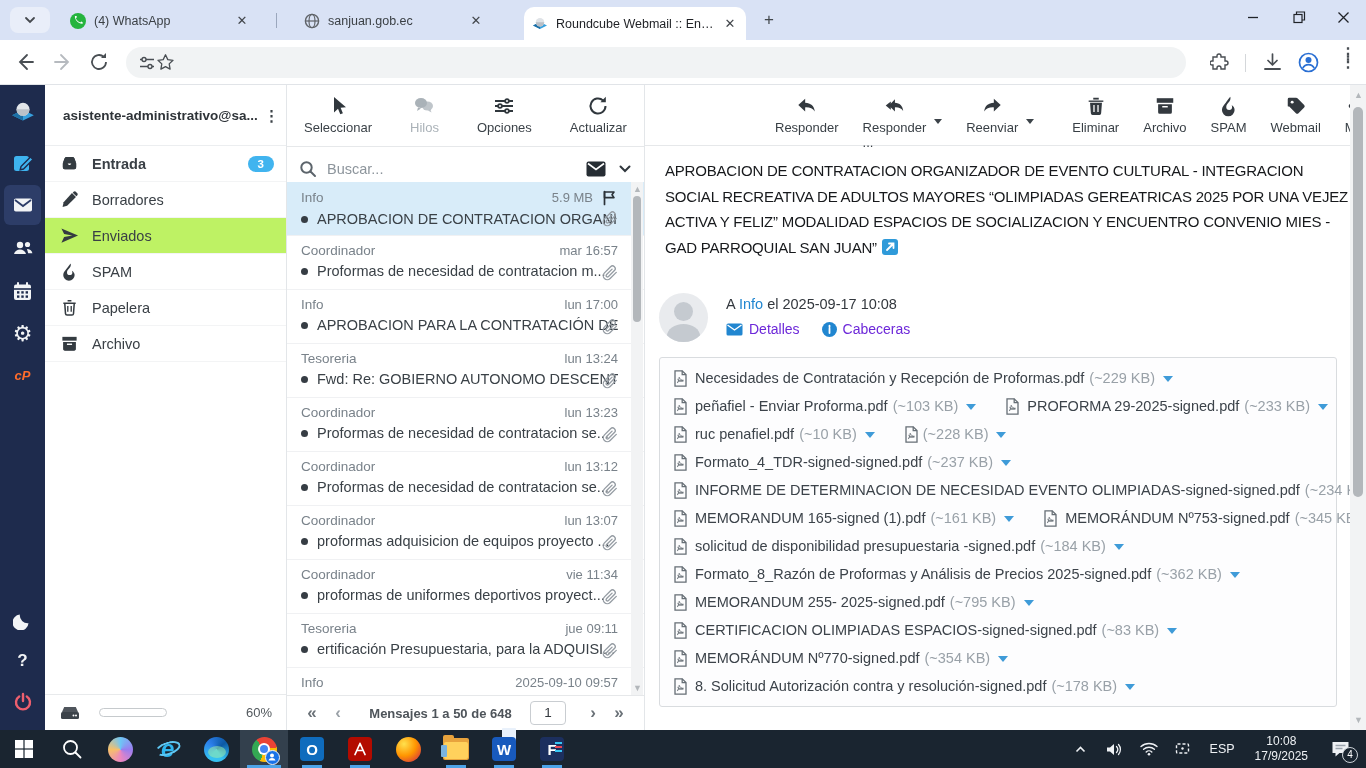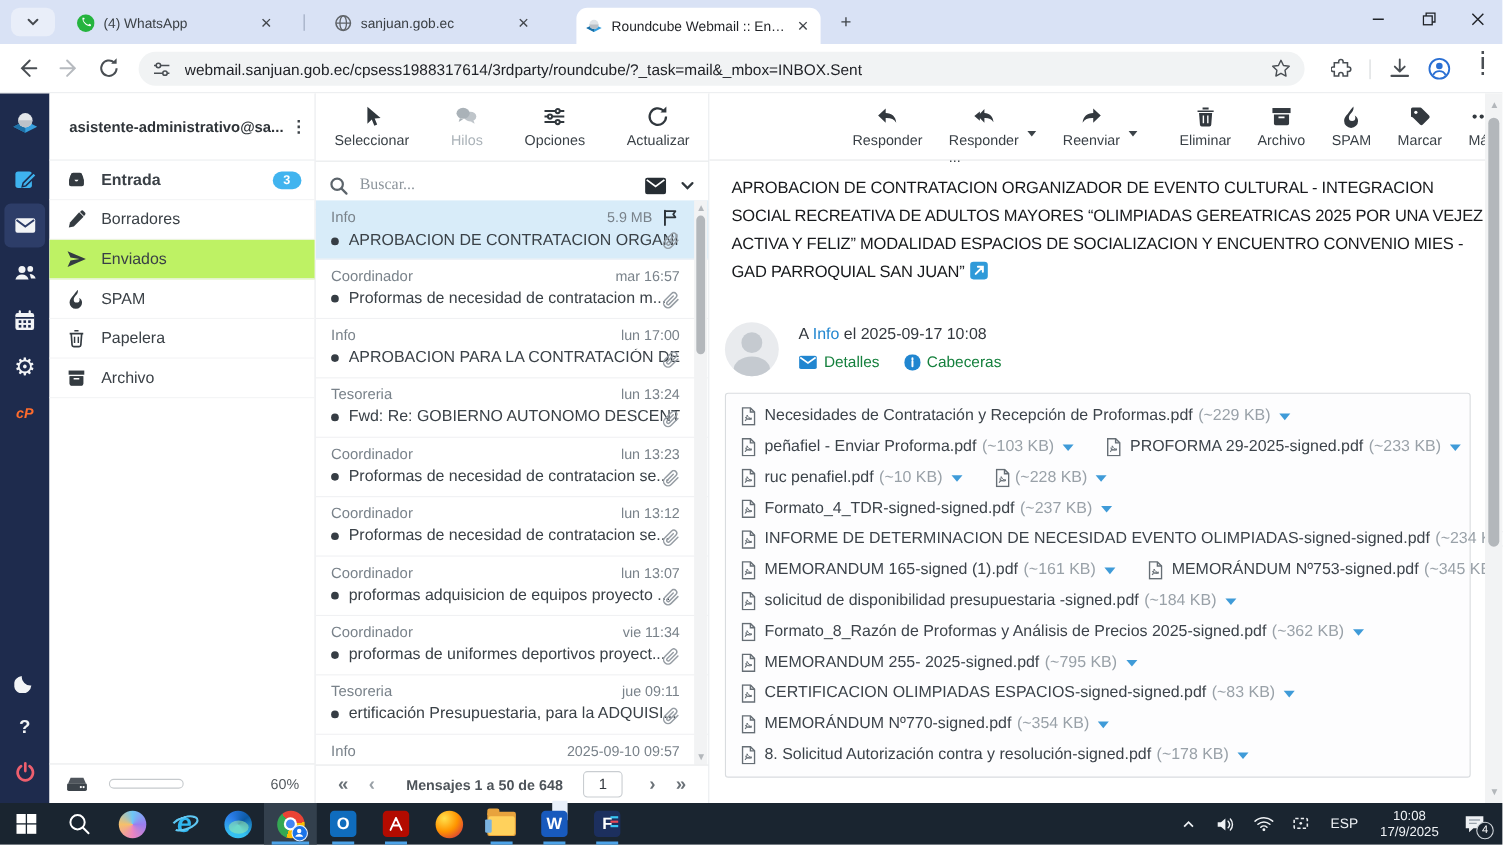"webmail.sanjuan.gob.ec/cpsess1988317614/" span.url { html: <span>webmail.sanjuan.gob.ec/cpsess1988317614/3rdparty/roundcube/?_task=mail&amp;_mbox=INBOX.Sent</span> -> none }
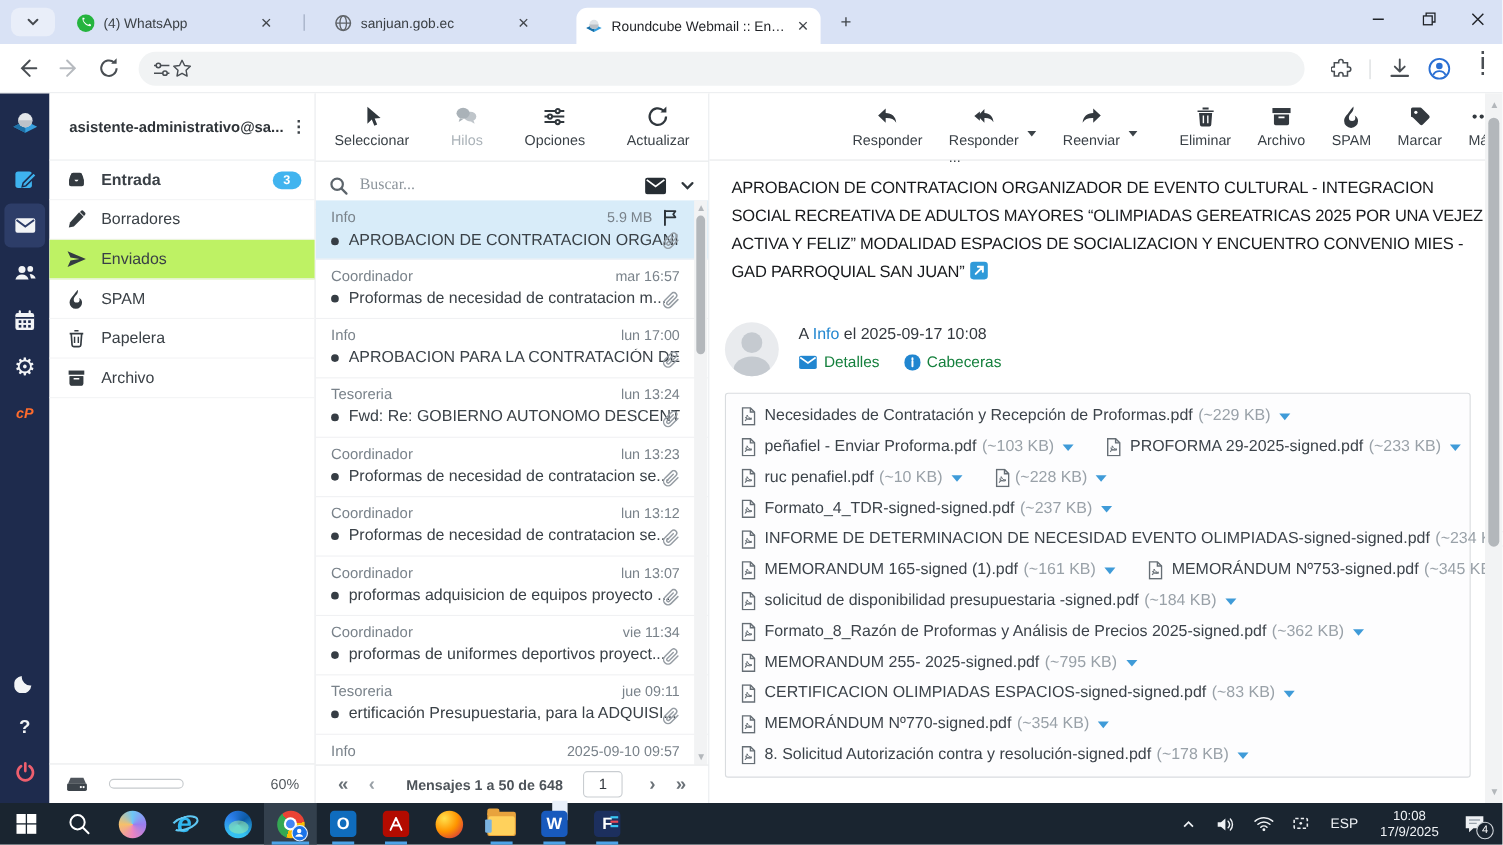"Marcar" span { text: Marcar -> Webmail }
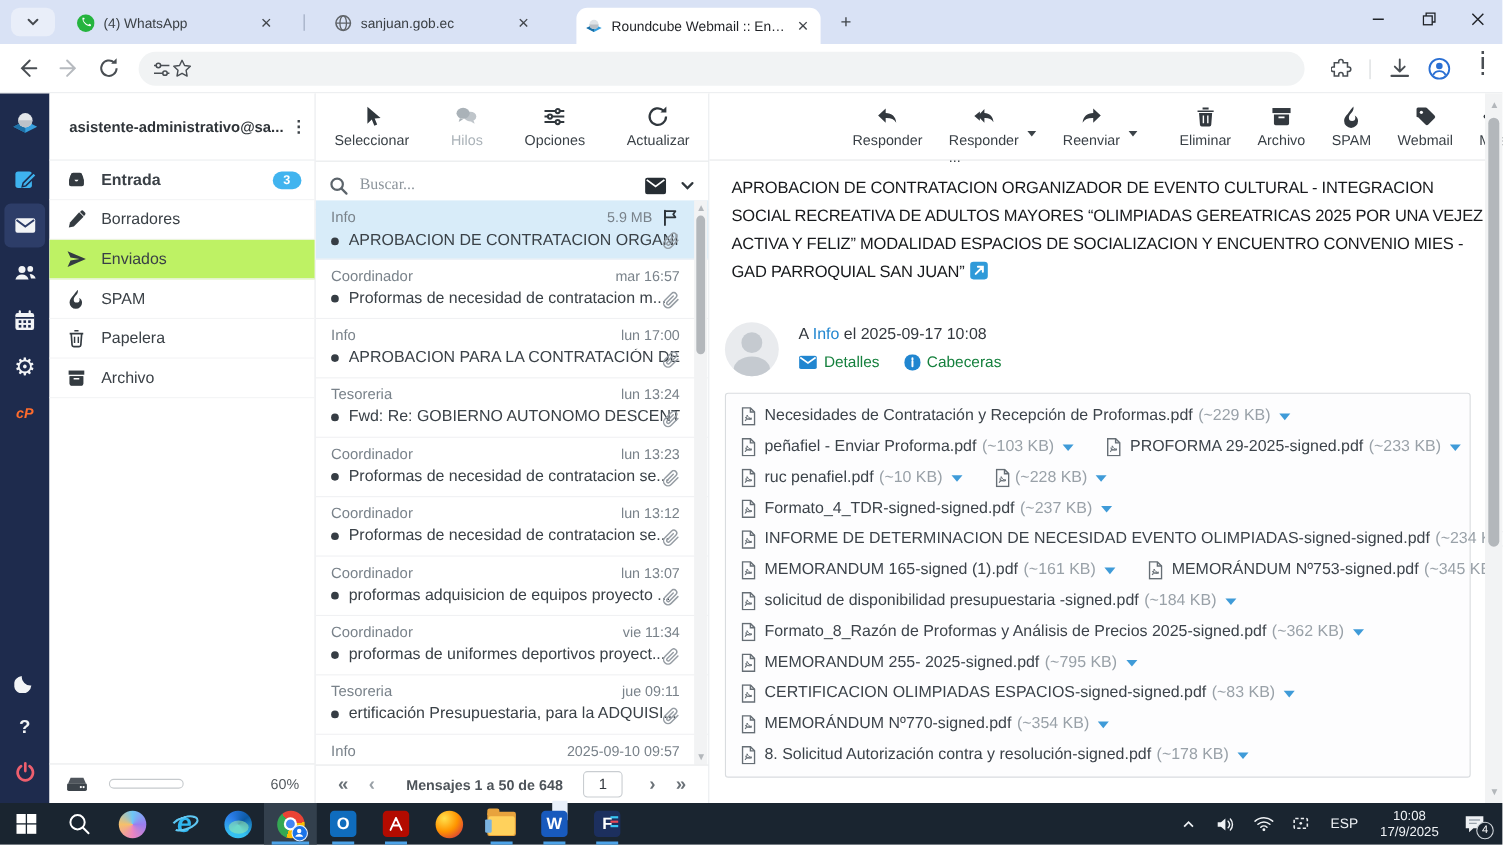"Buscar..." .searchrow { font-family: Liberation Serif, serif -> none }
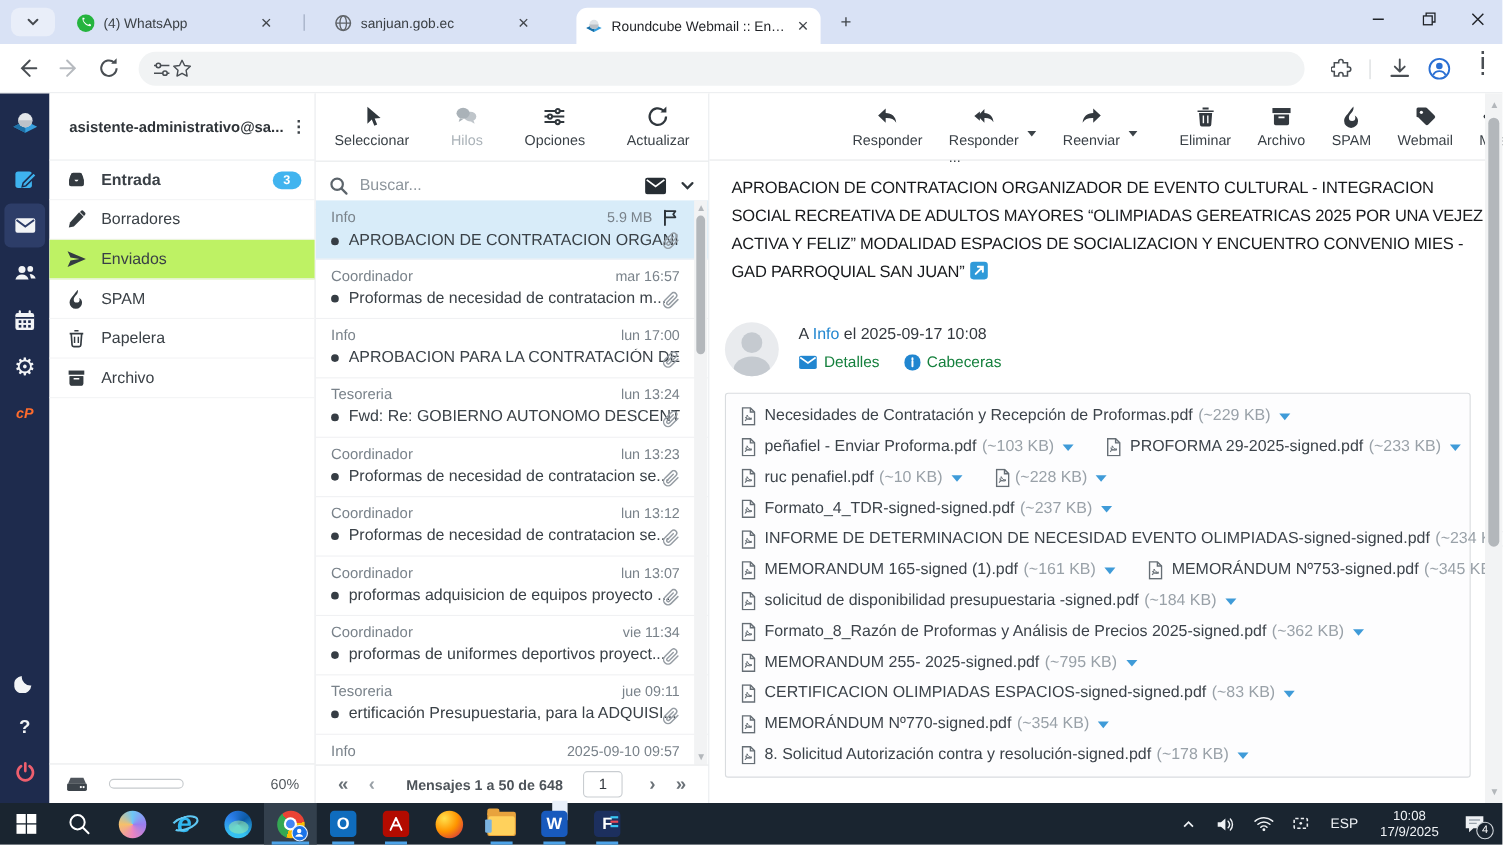"Detalles" .mlink { color: #15803d -> #6d28d9 }
